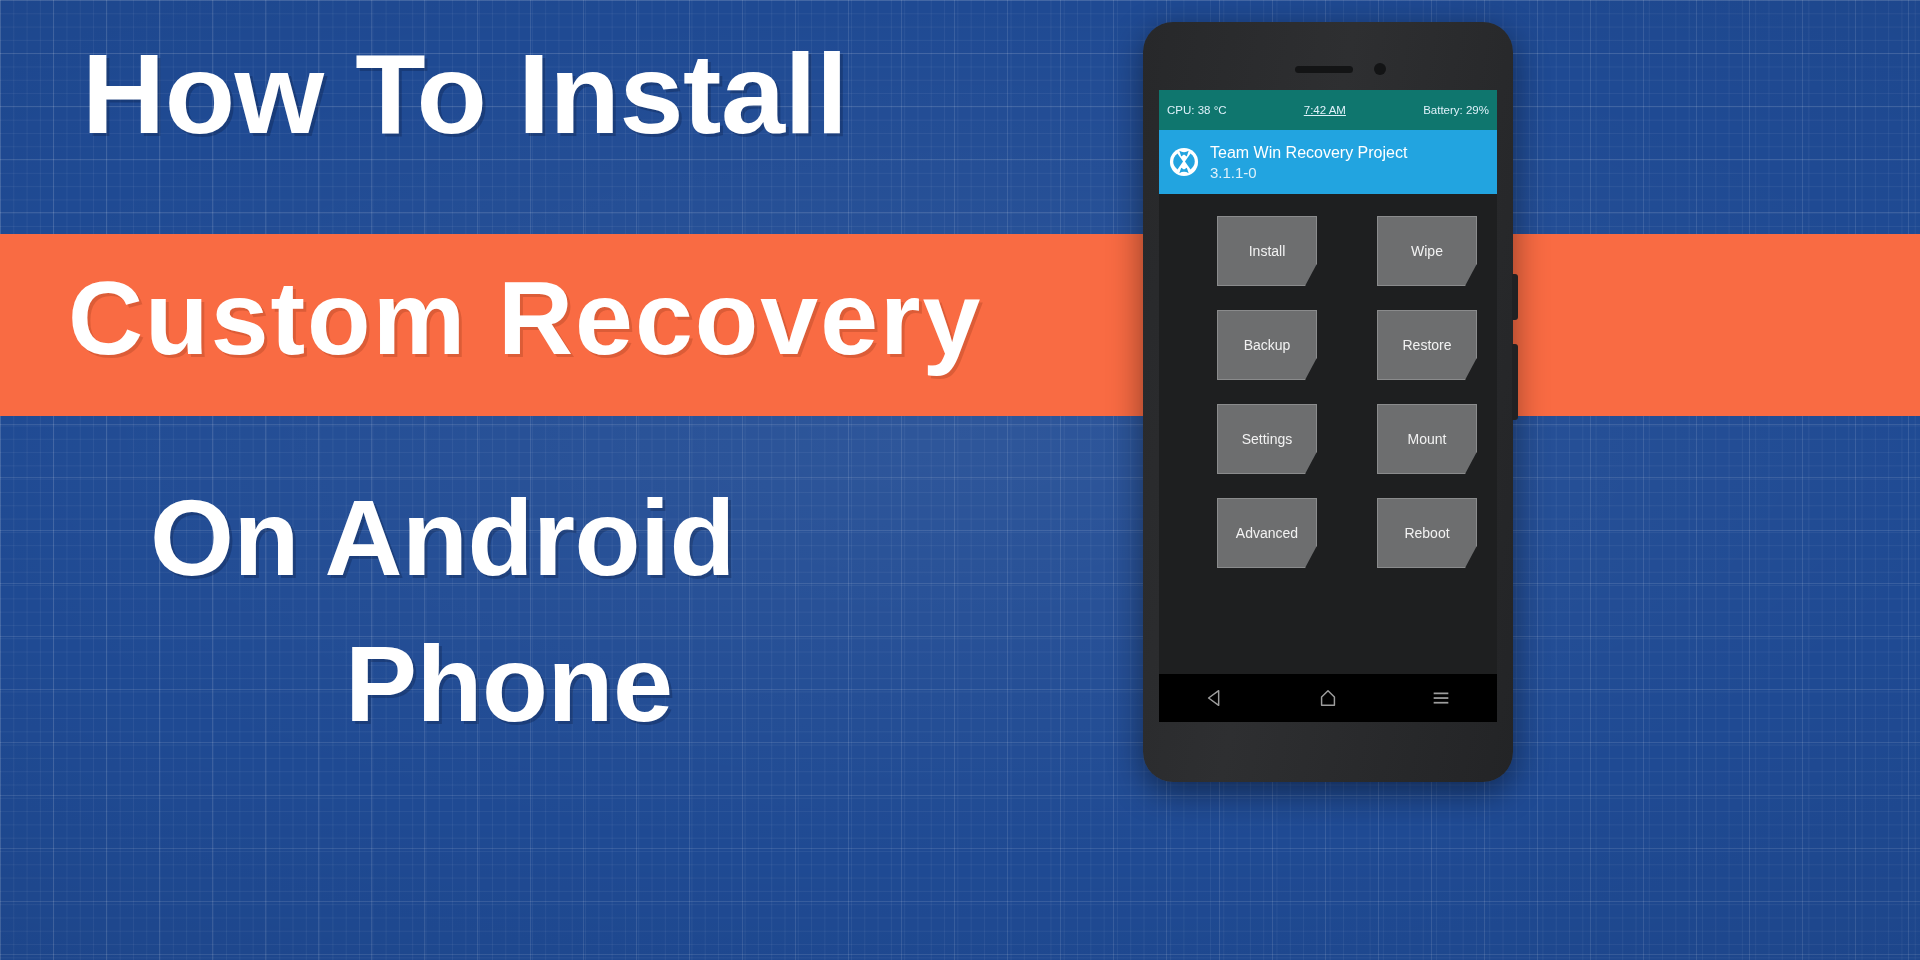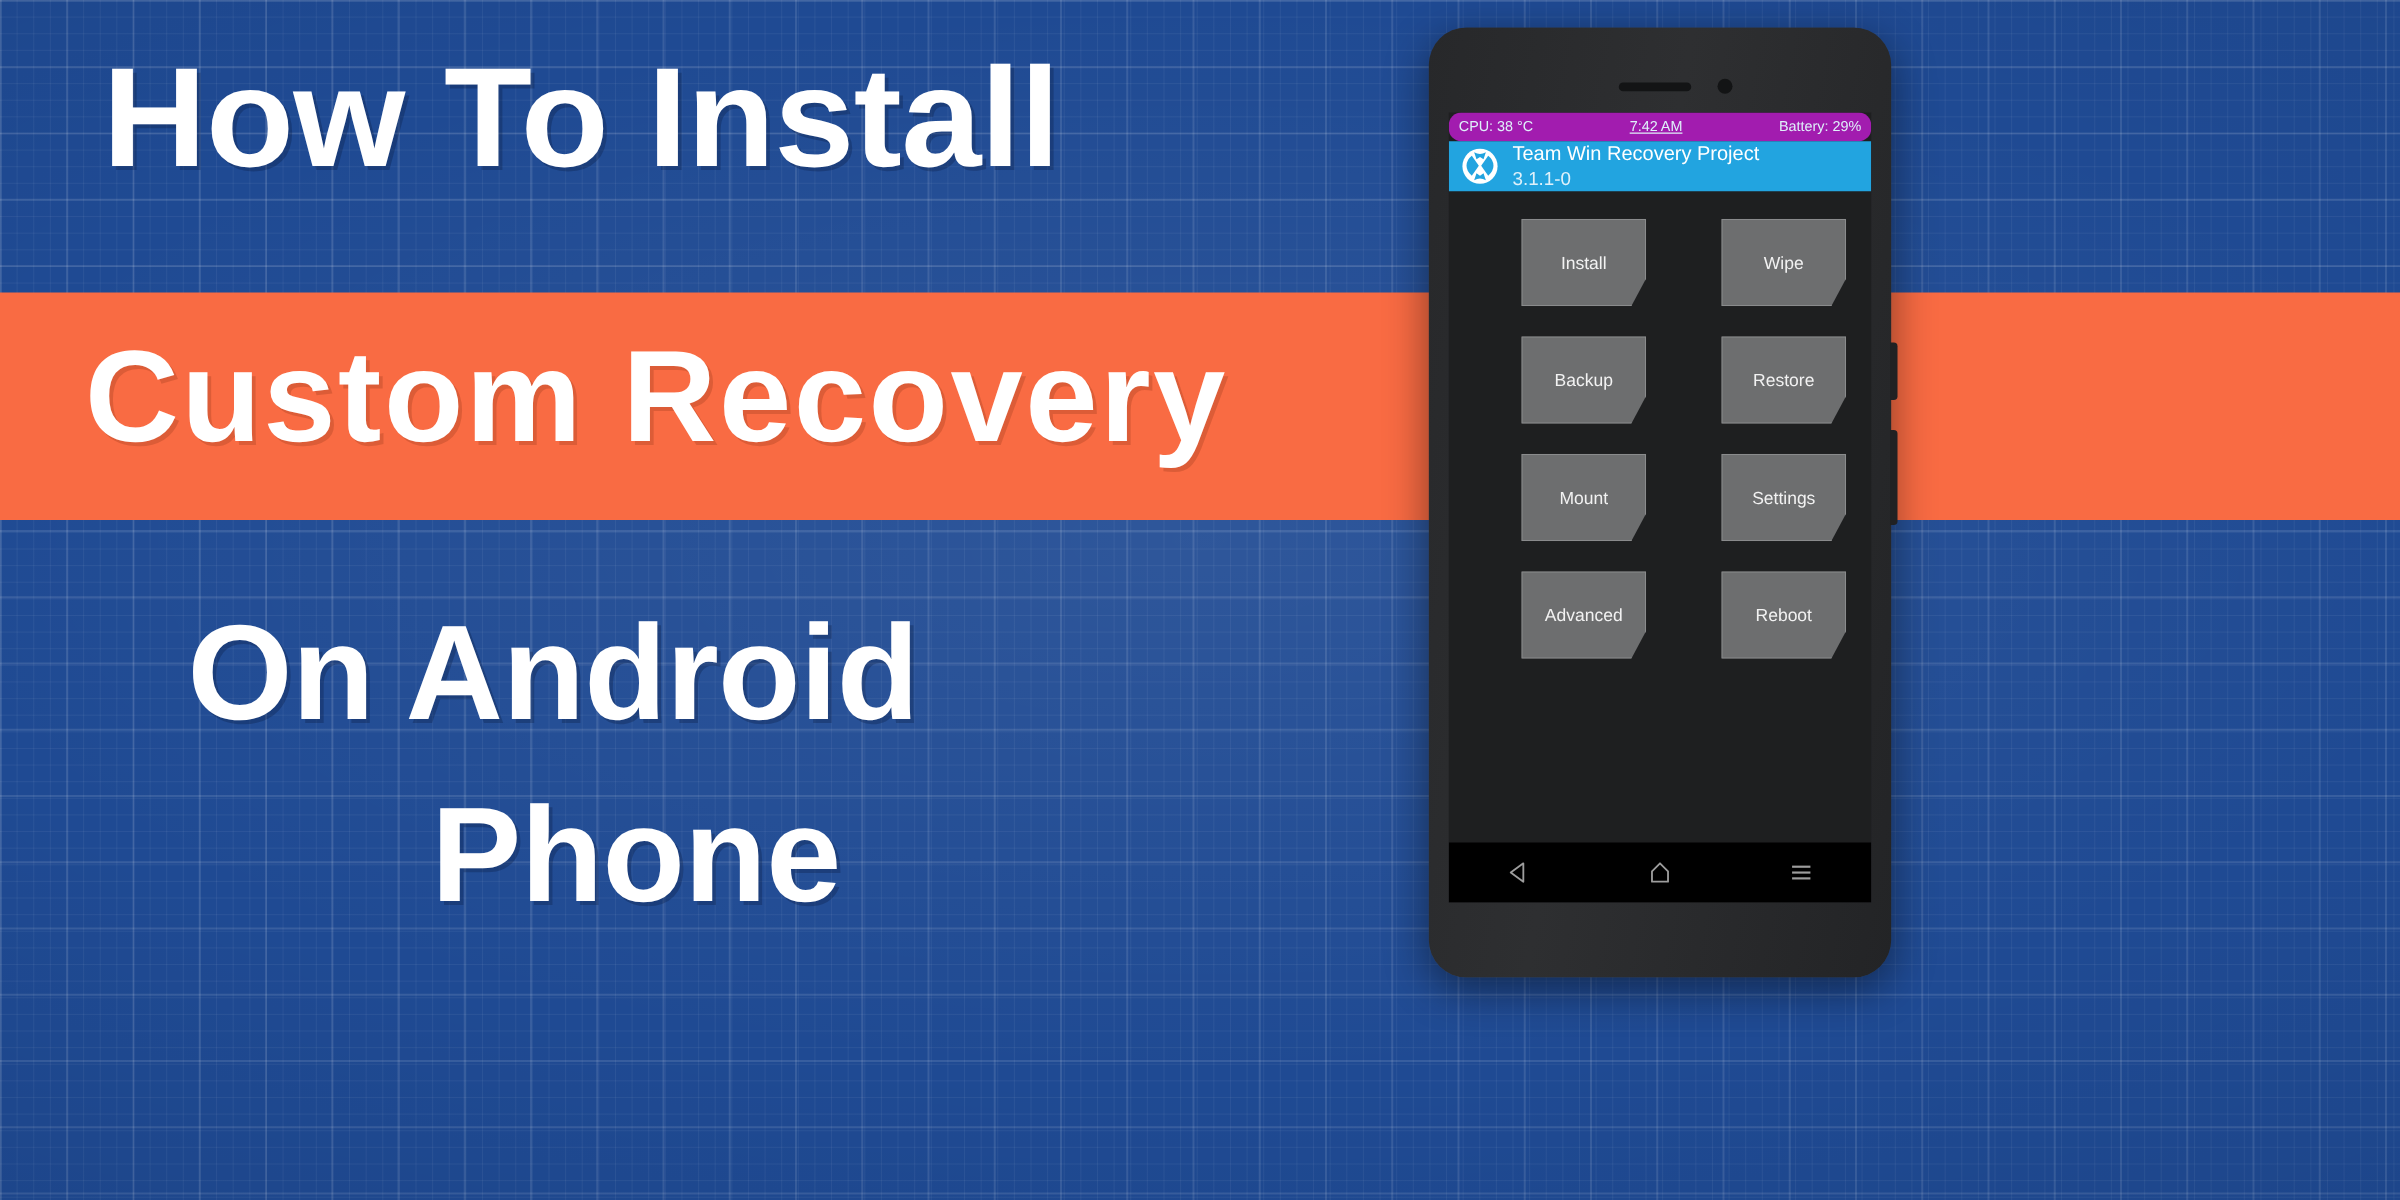"CPU: 38 °C" #status-bar { background: #a21caf -> #0f766e; border-radius: 10px -> none; height: 23px -> 40px }
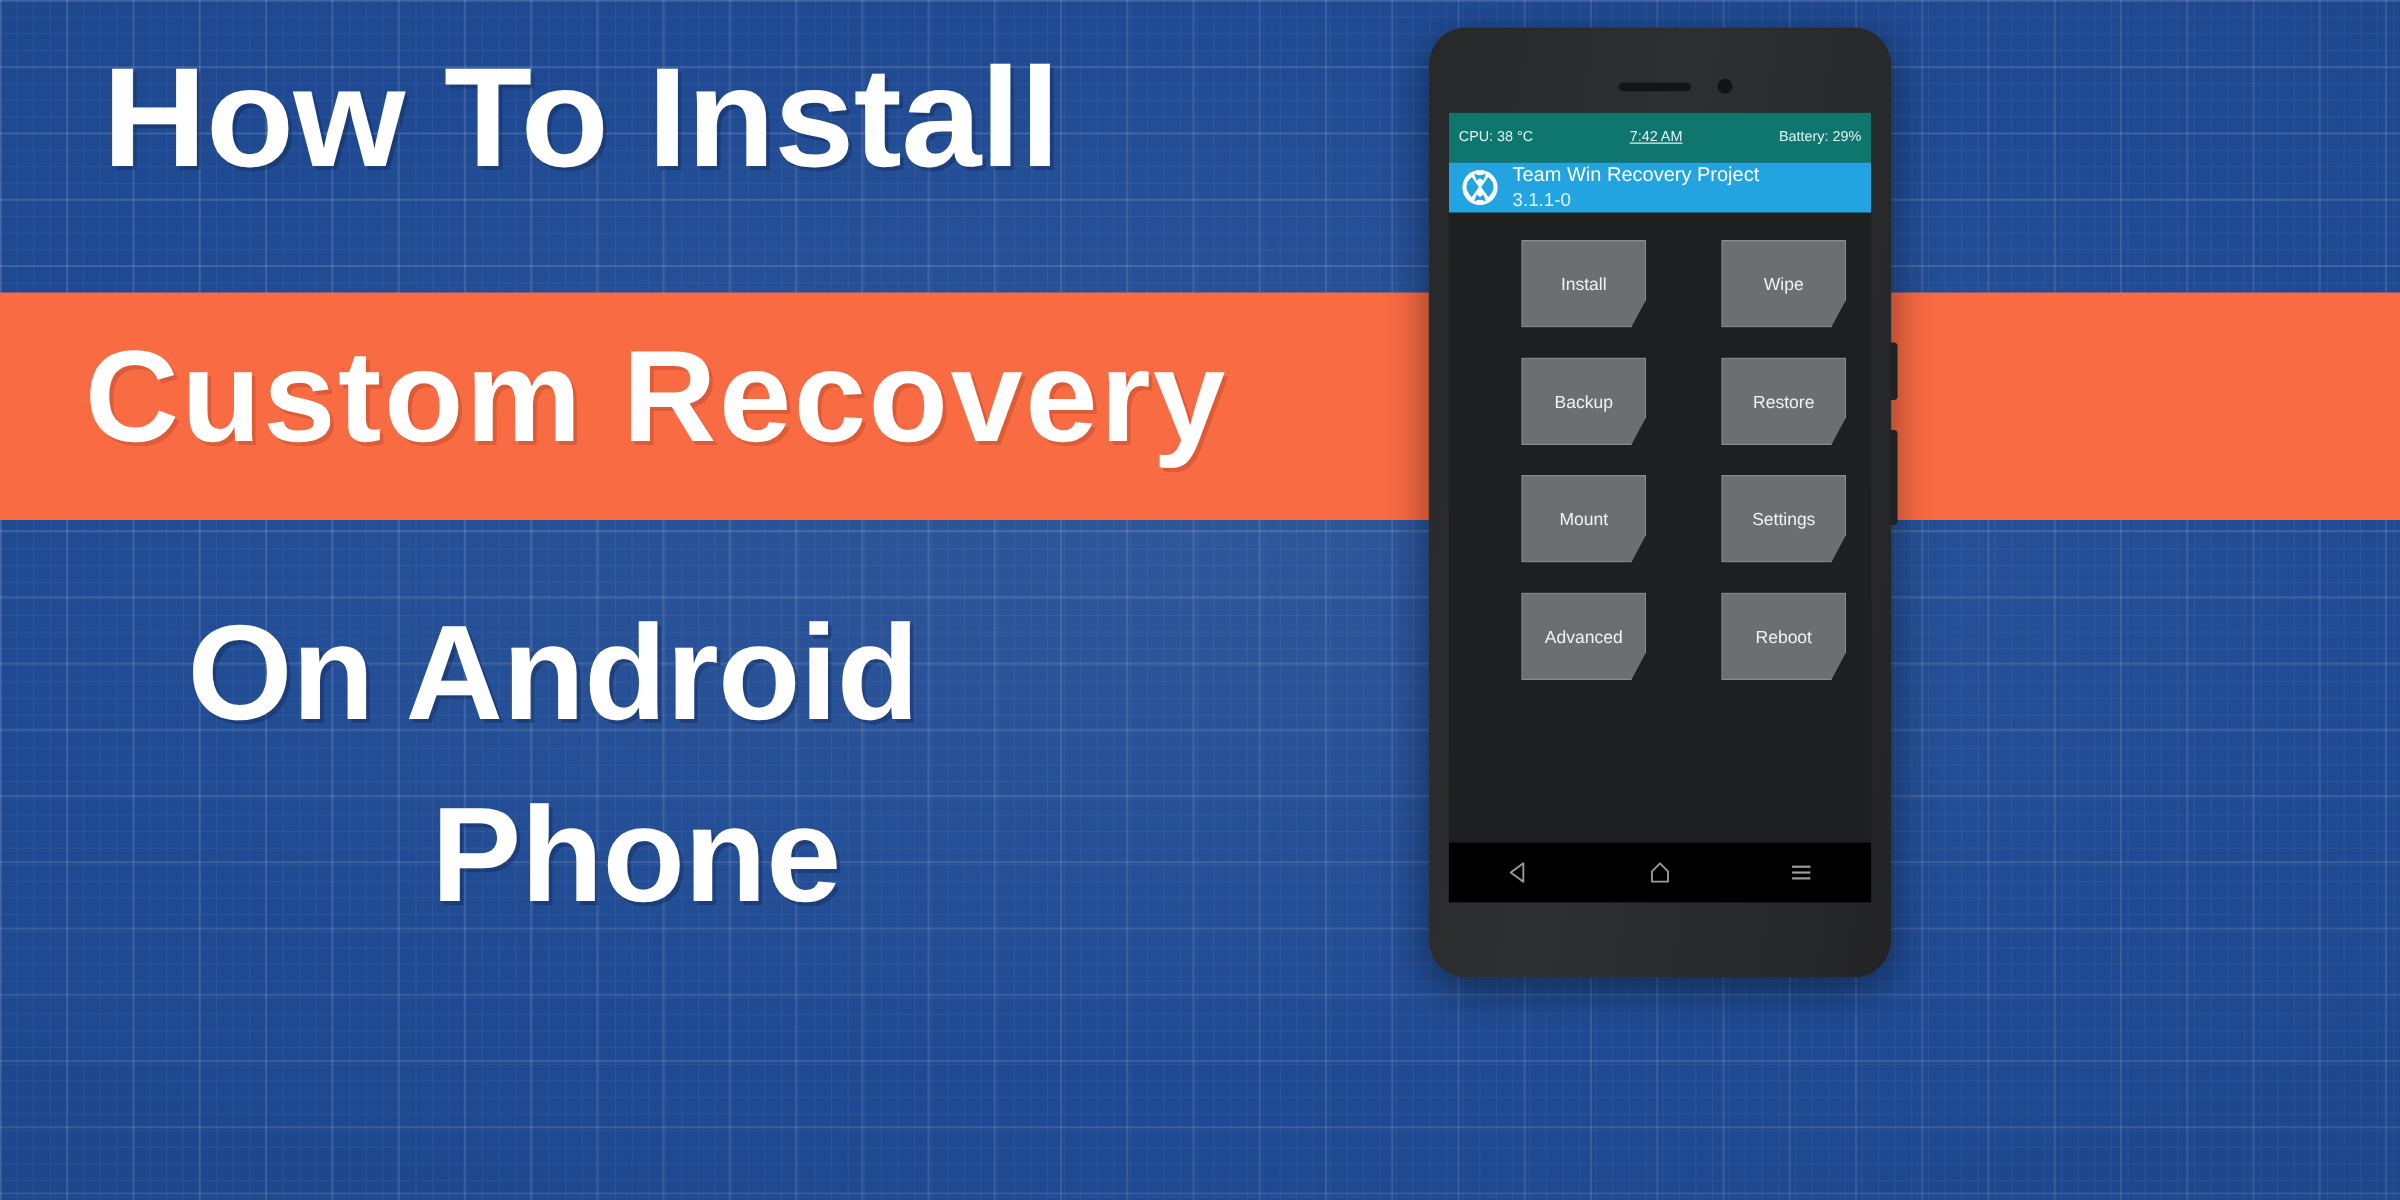"Team Win Recovery Project" #app-header { height: 40px -> 64px }
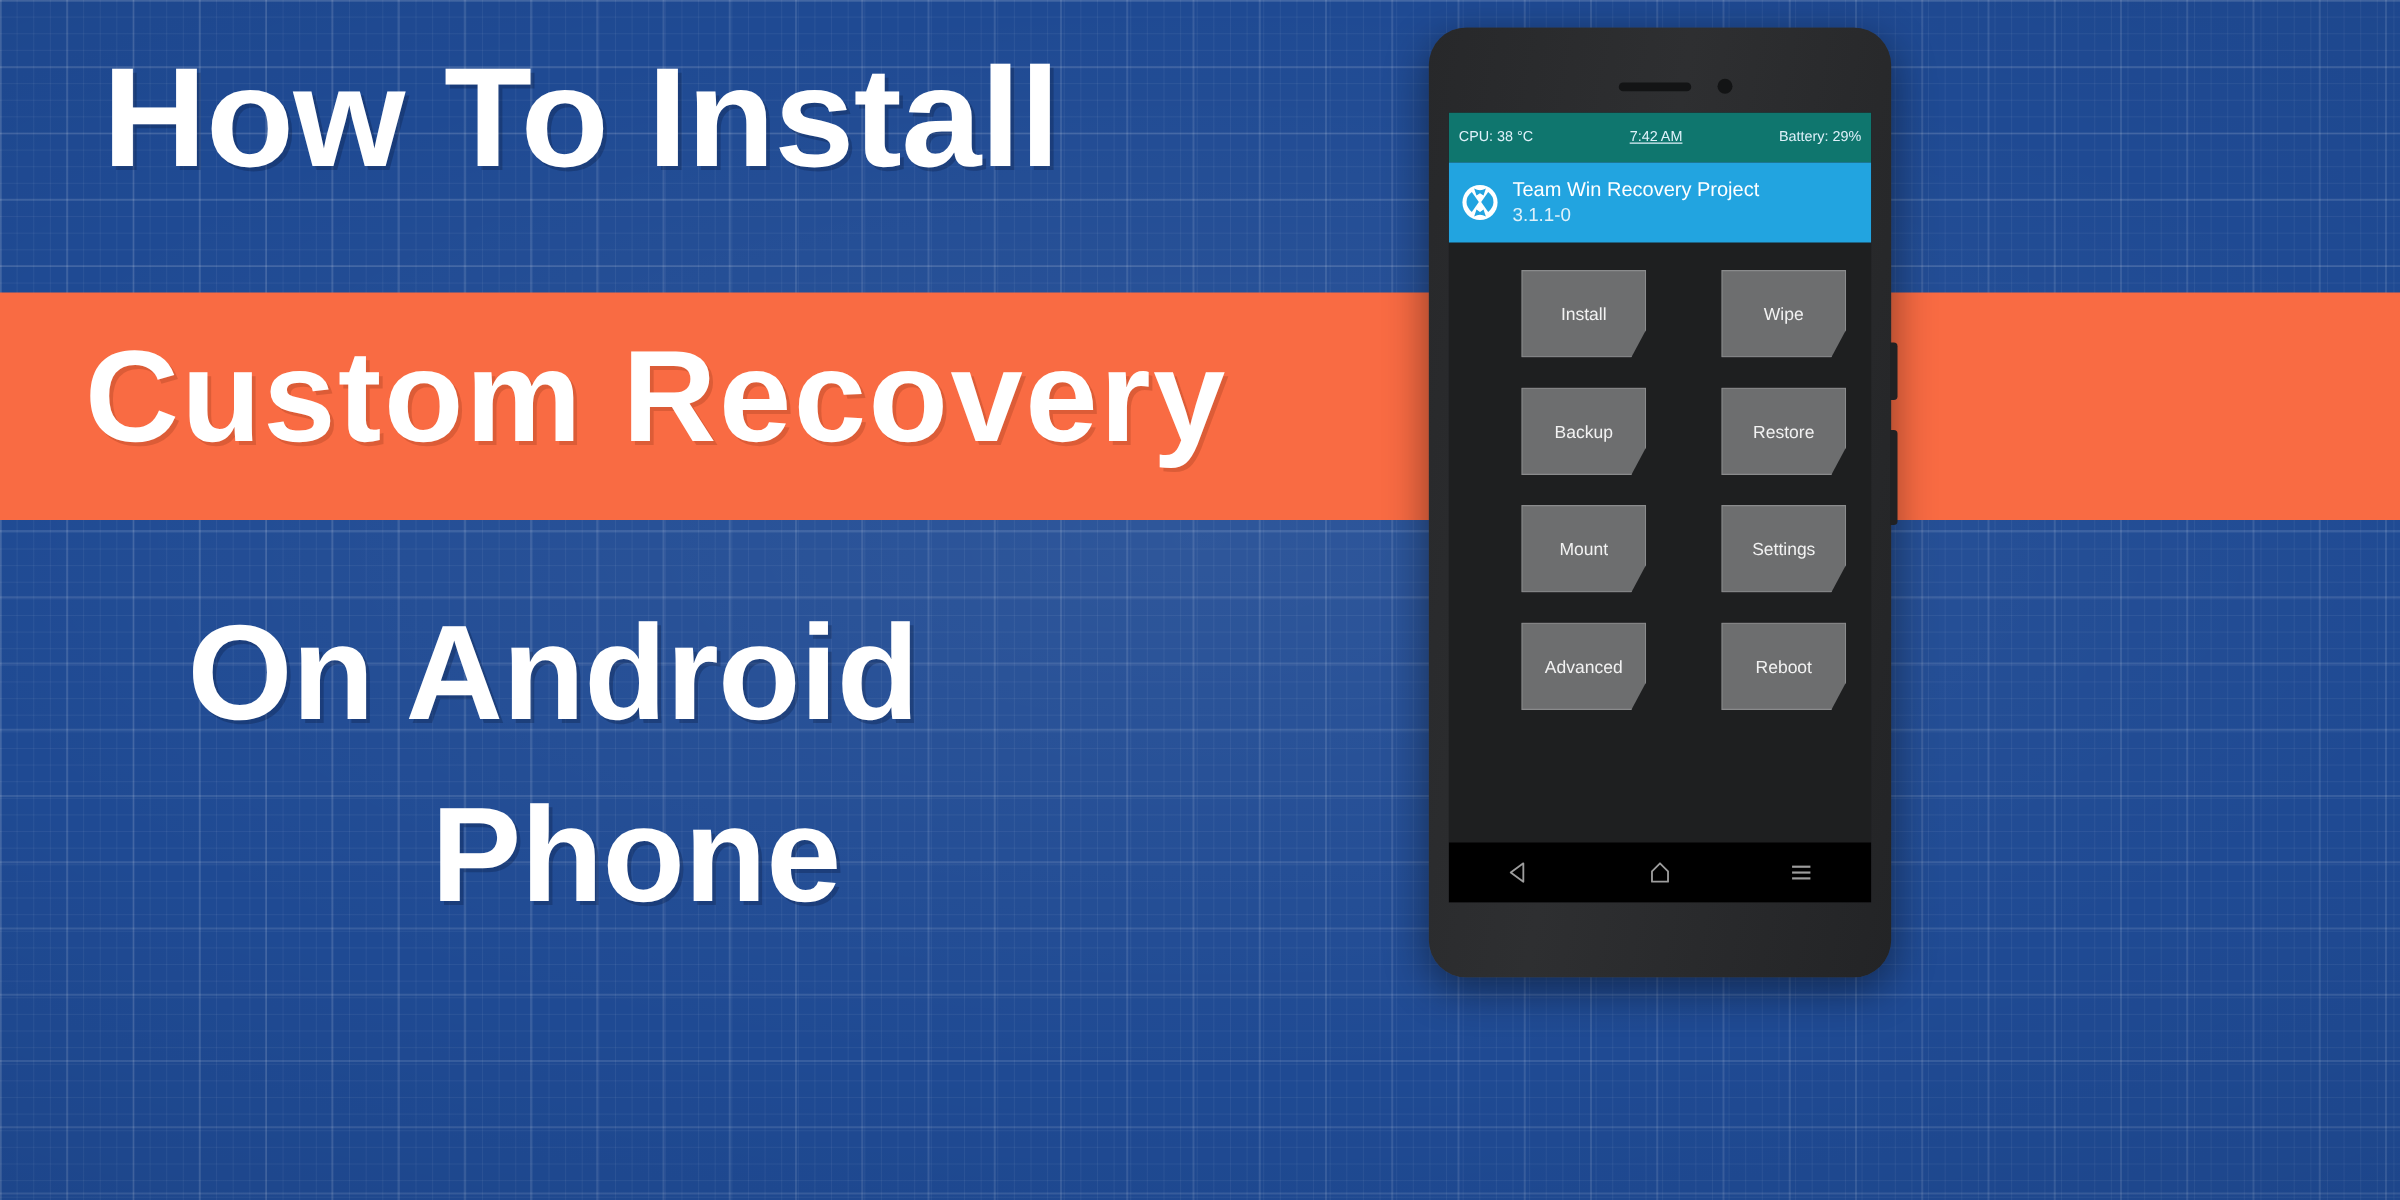"Mount" div.twrp-button { order: before "Settings" -> after "Settings" }
